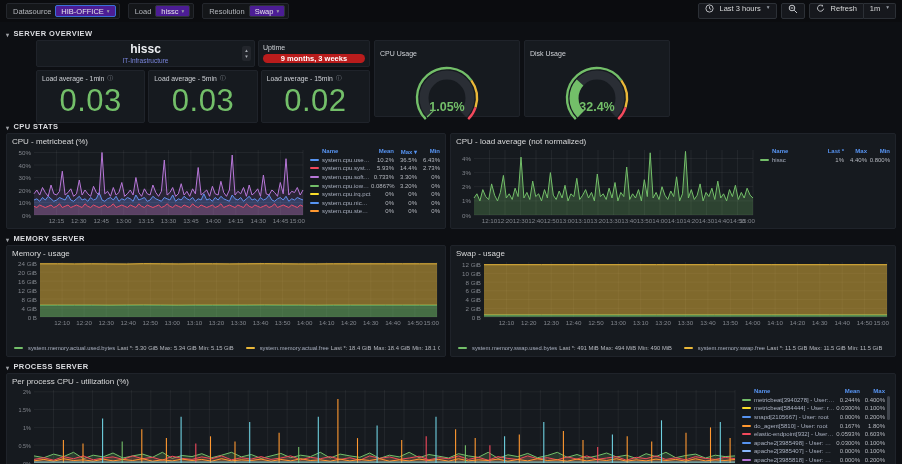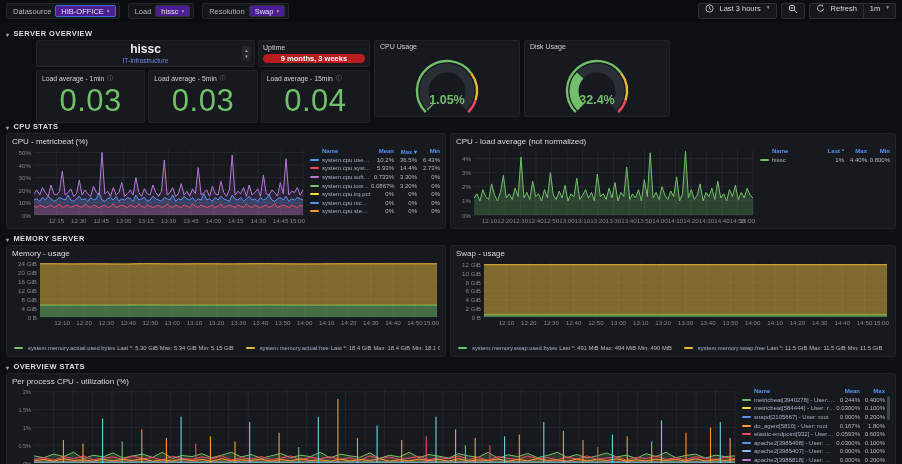"0.04" div.stat-value { text: 0.04 -> 0.02 }
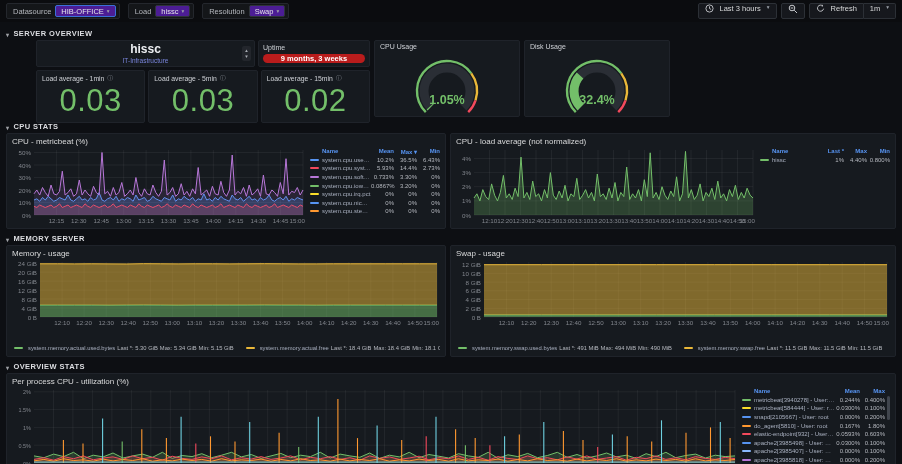"1.05%" .gauge-panel { padding: 2px 5px -> 9px 5px }
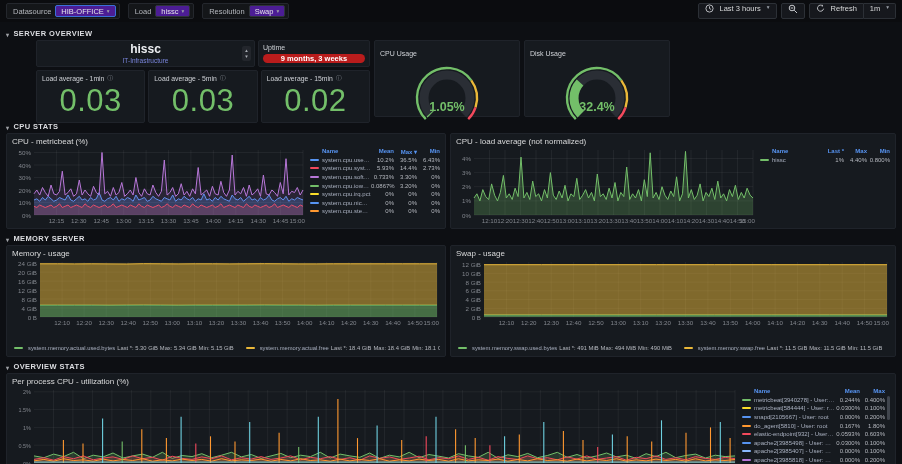"OVERVIEW STATS" span { text: OVERVIEW STATS -> PROCESS SERVER }
